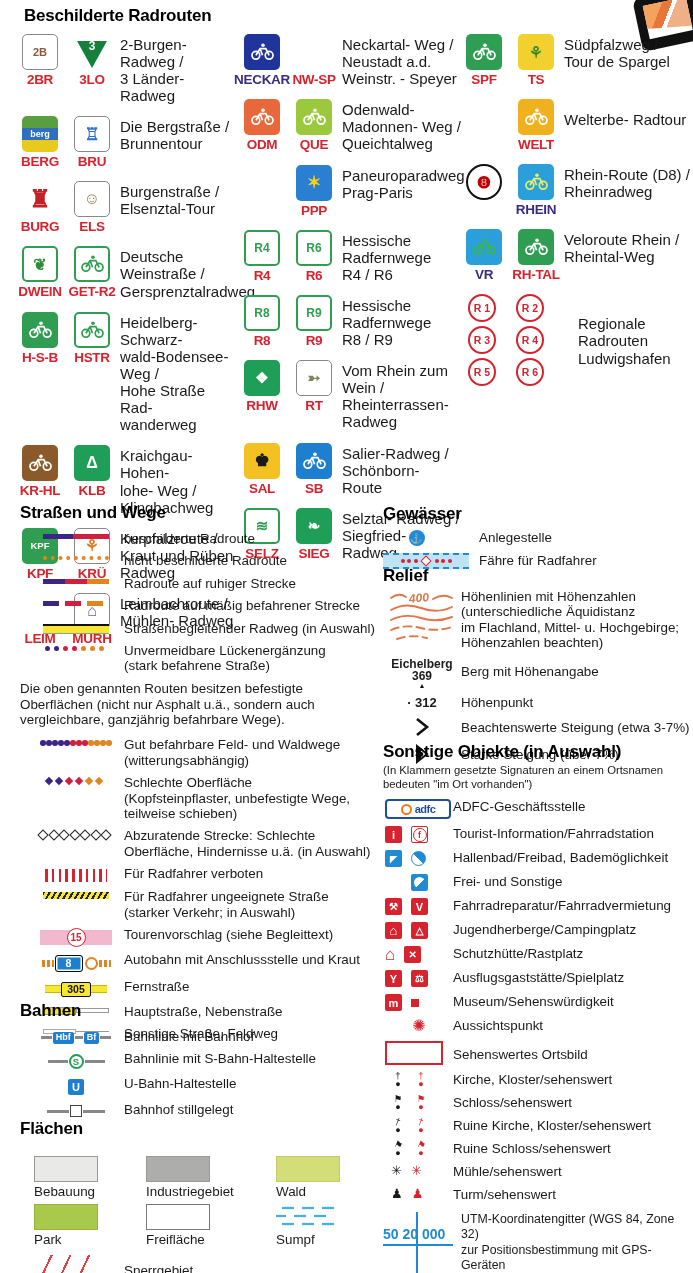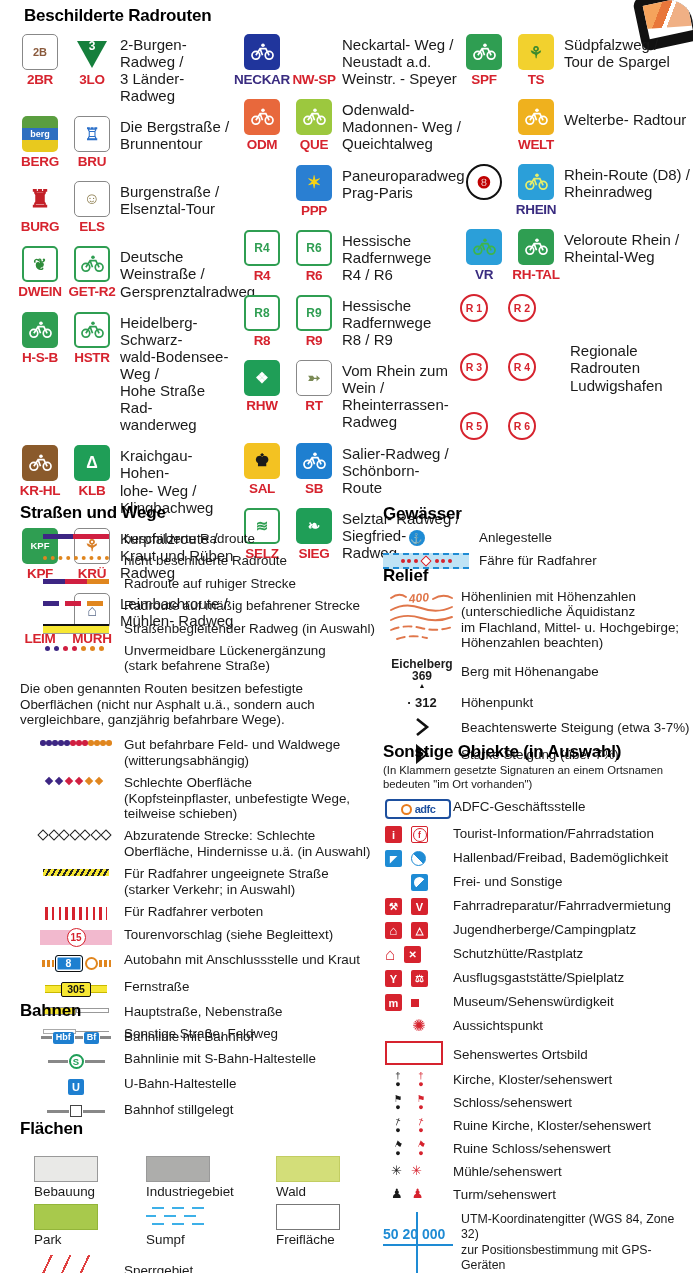"Beschilderte Radrouten" .page { border-radius: 25px -> none }
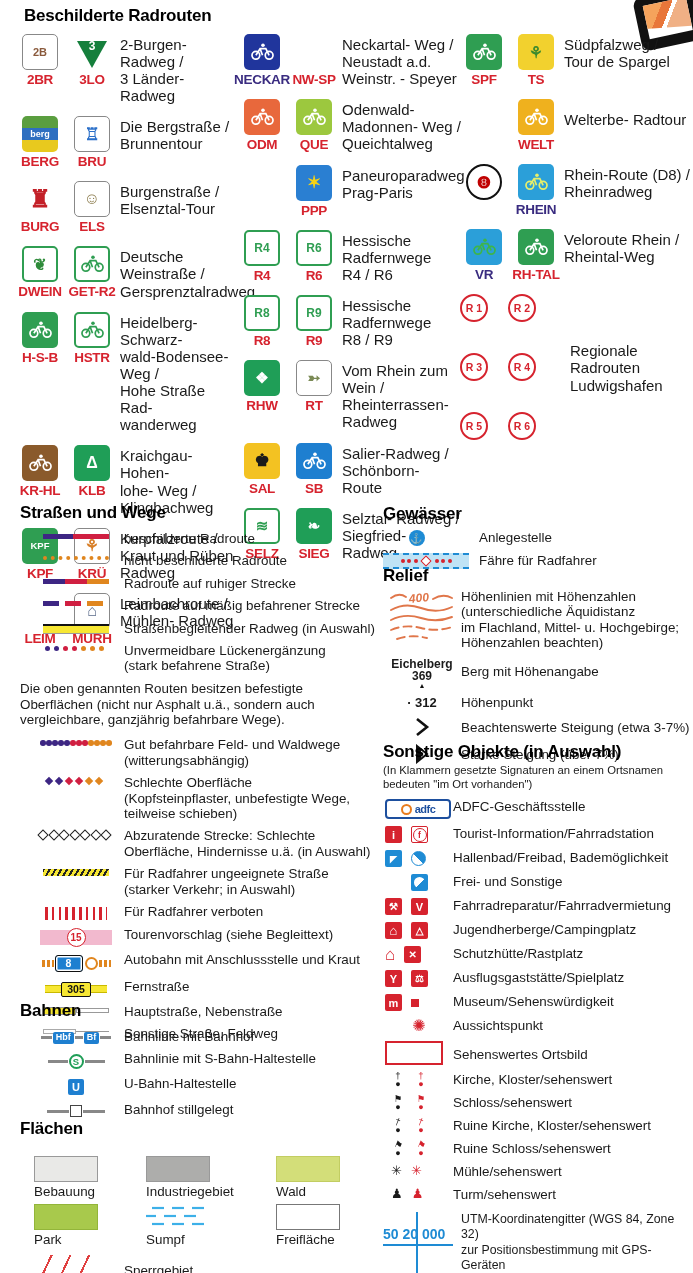"R 1" .reg-grid { margin-left: none -> 8px; row-gap: 31px -> 4px }
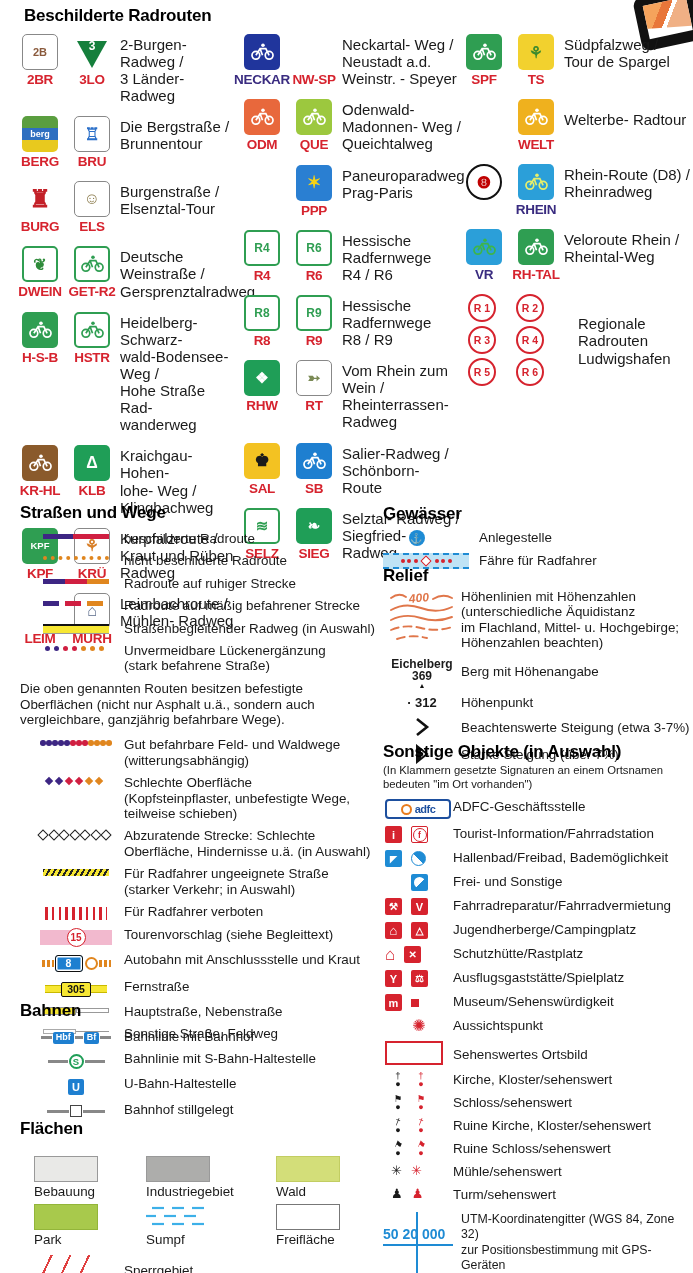"Für Radfahrer ungeeignete Straße" div.lg-row { order: before "Für Radfahrer verboten" -> after "Für Radfahrer verboten" }
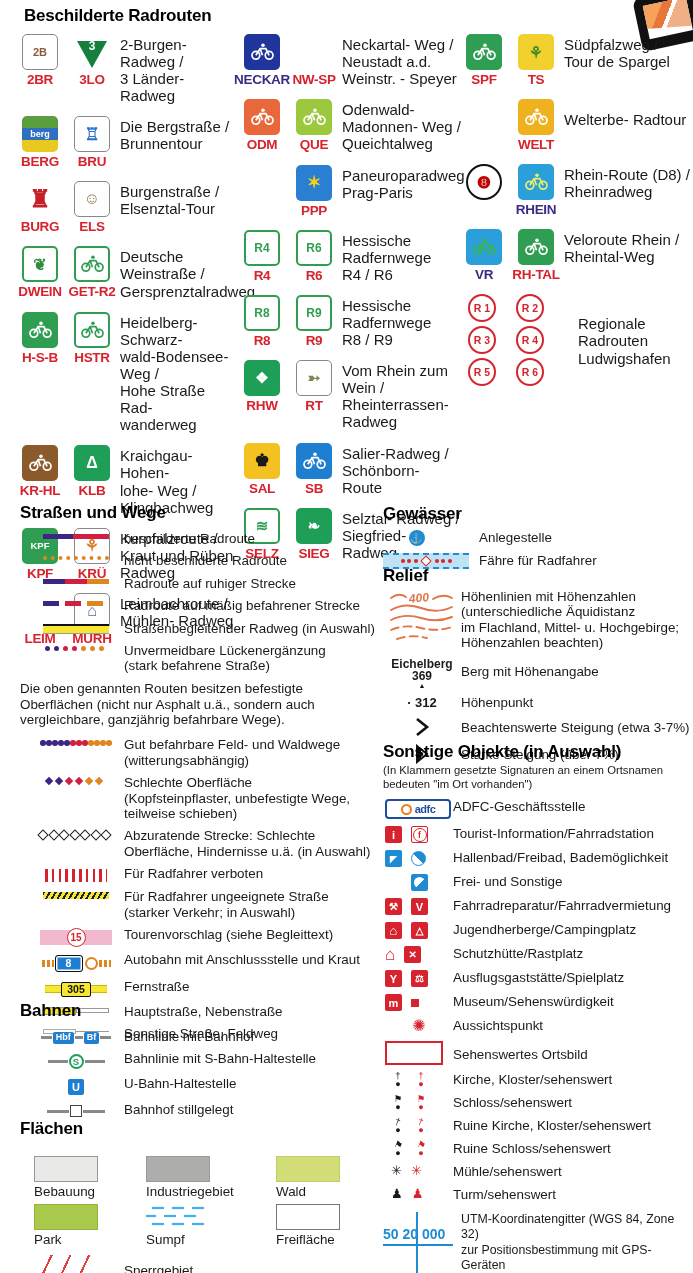"Sumpf" div.fl-cell { order: before "Freifläche" -> after "Freifläche" }
